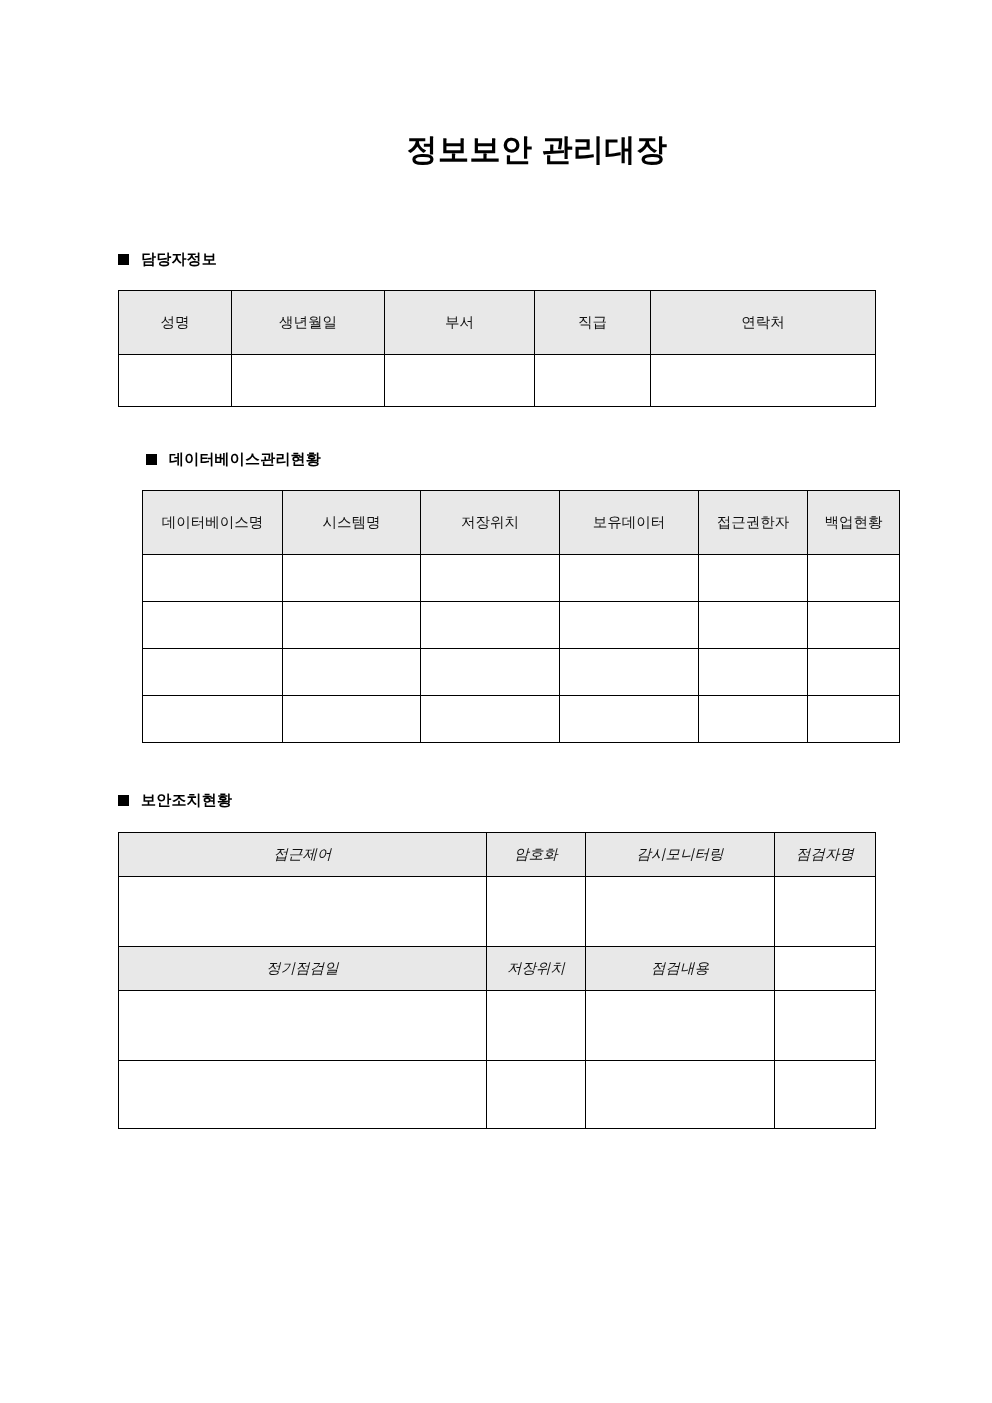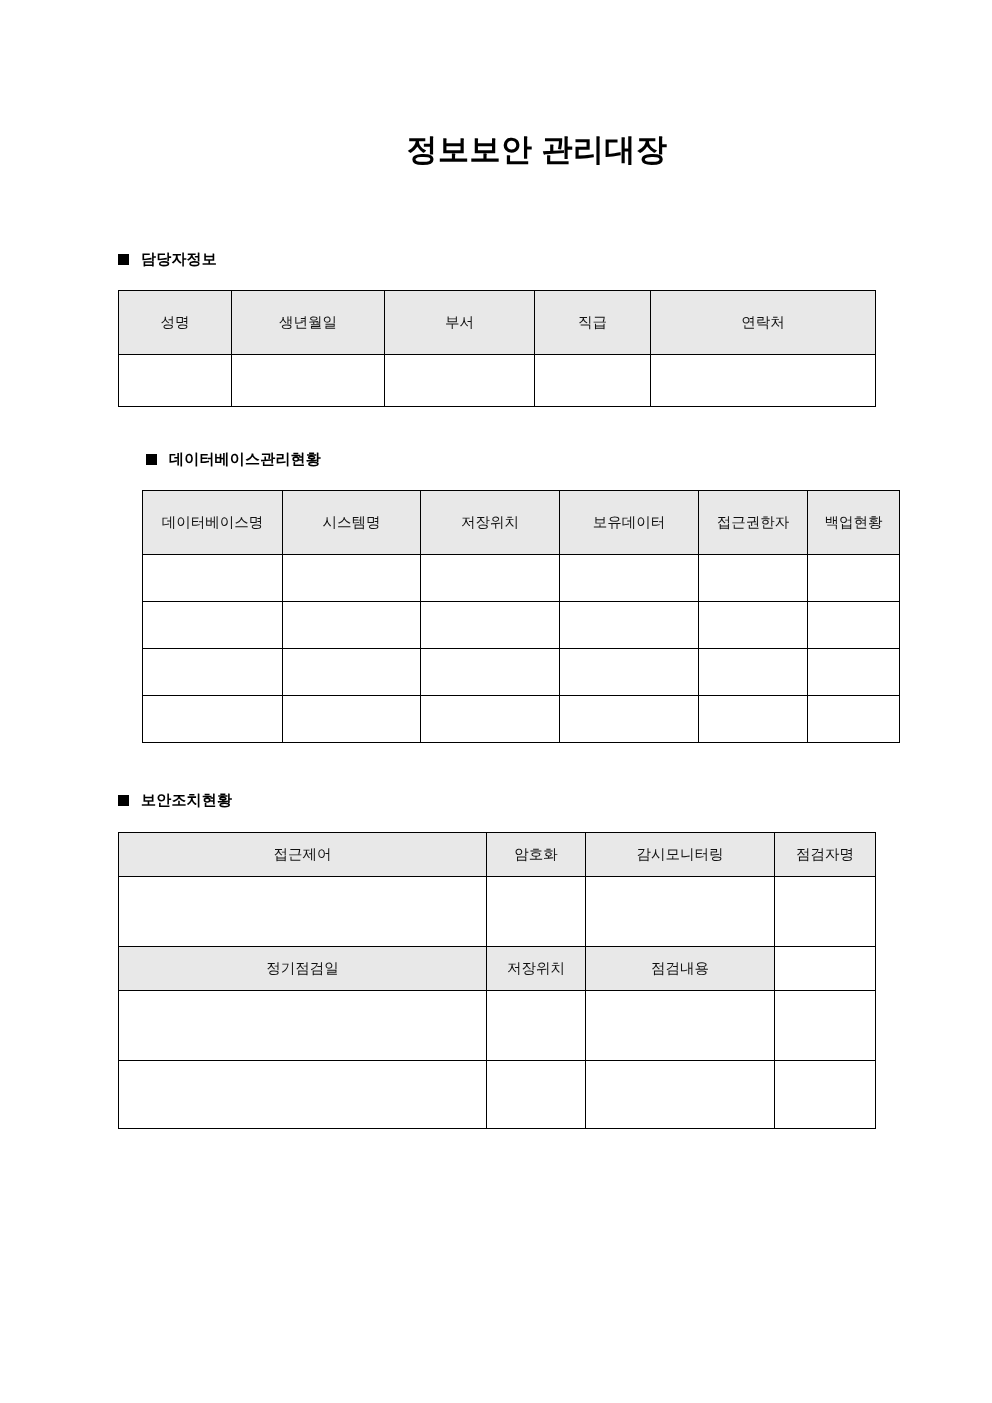"접근제어" #table-measure { font-style: none -> italic }
